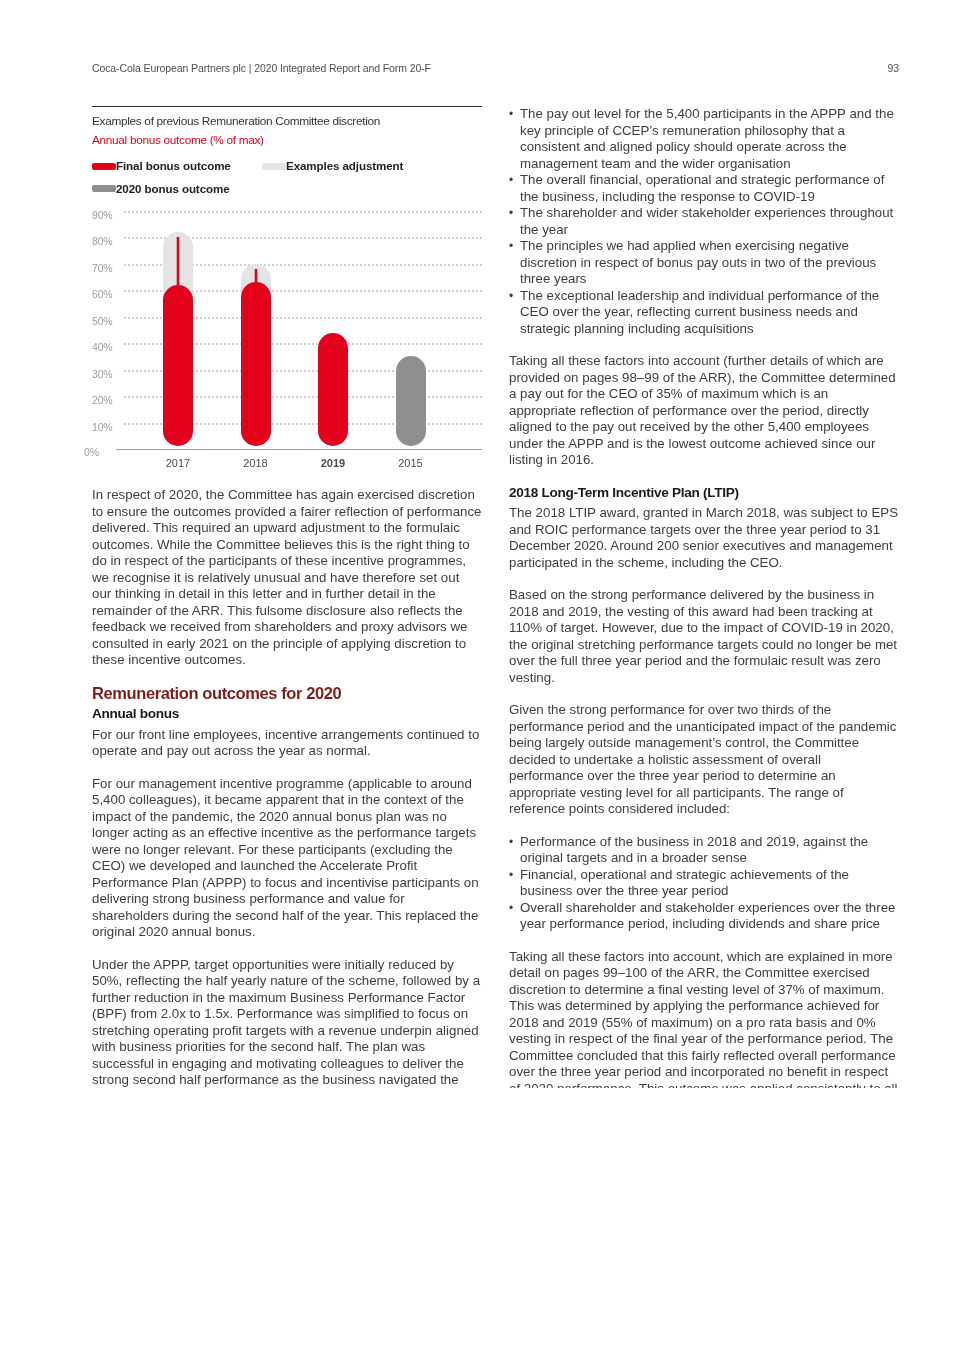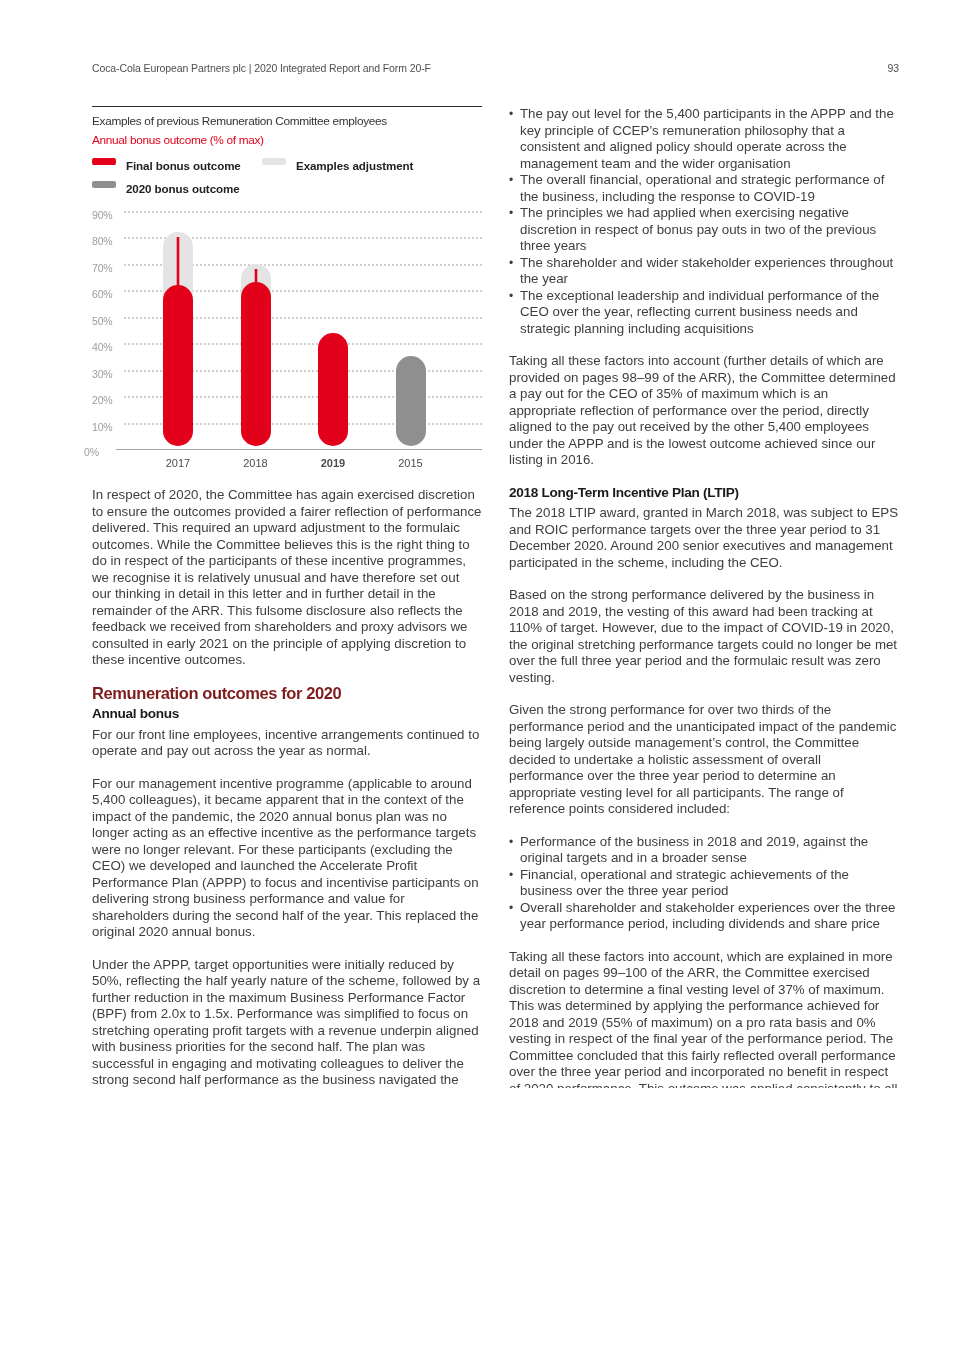"Examples of previous Remuneration" div.chart-title { text: employees -> discretion }
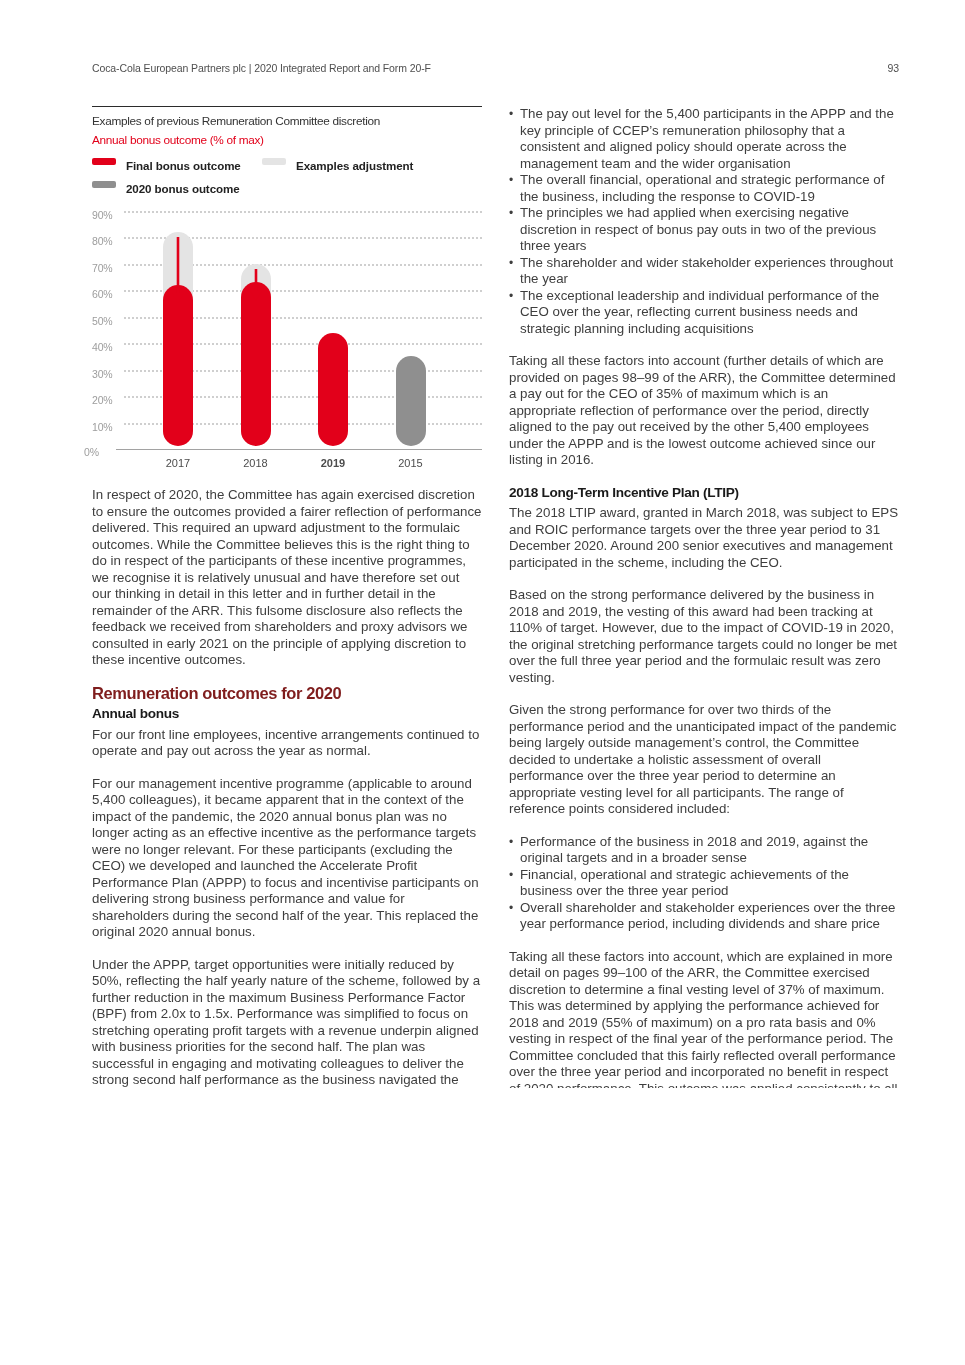"Final bonus outcome" .legend-item { align-items: flex-start -> center; gap: 10px -> none }
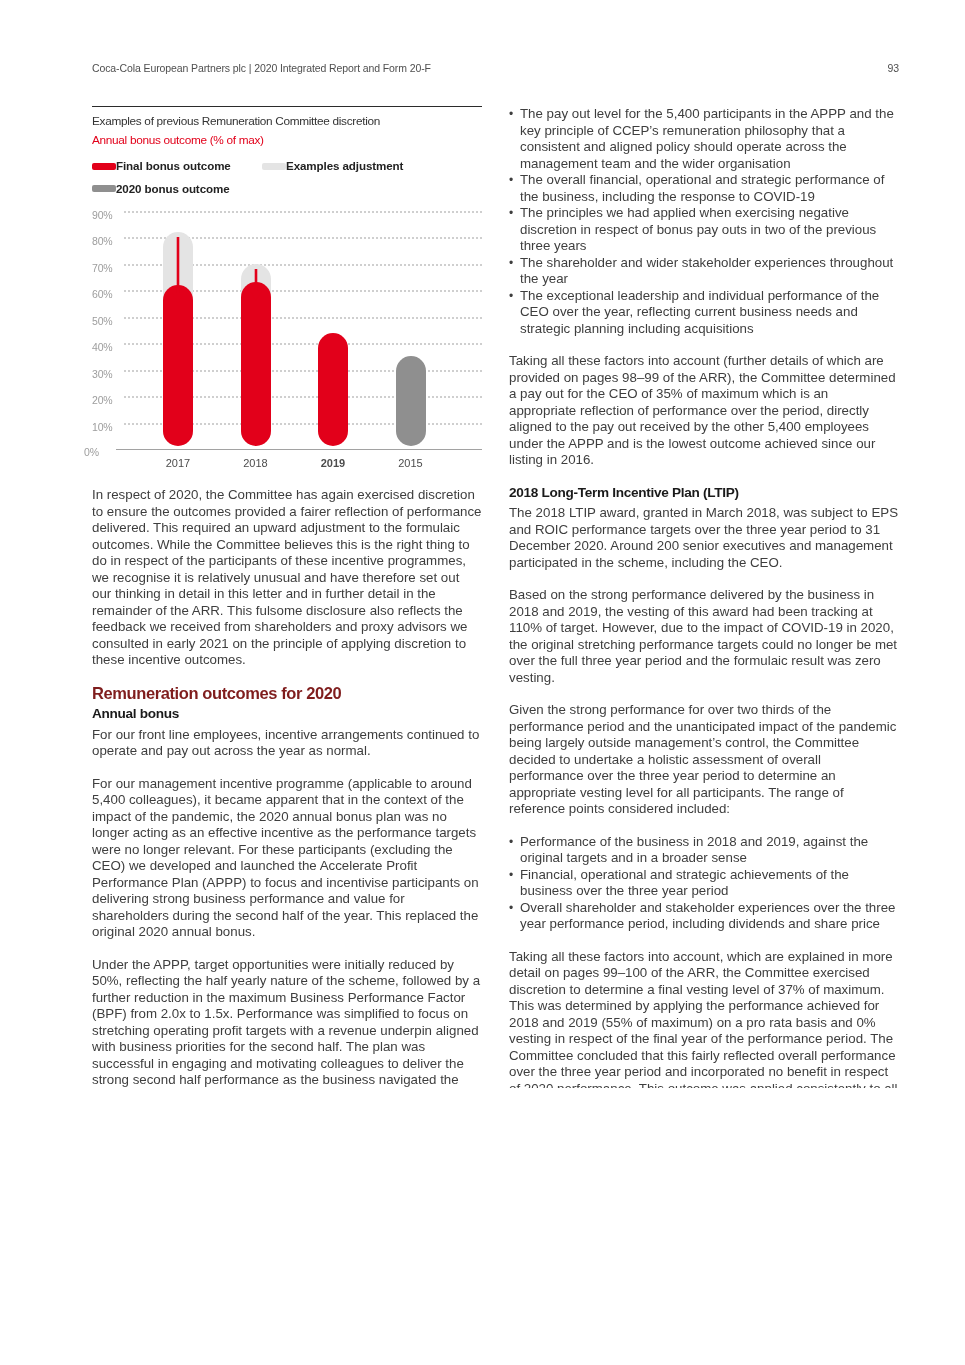"The principles we had applied" li { order: before "The shareholder and wider stakeholder" -> after "The shareholder and wider stakeholder" }
